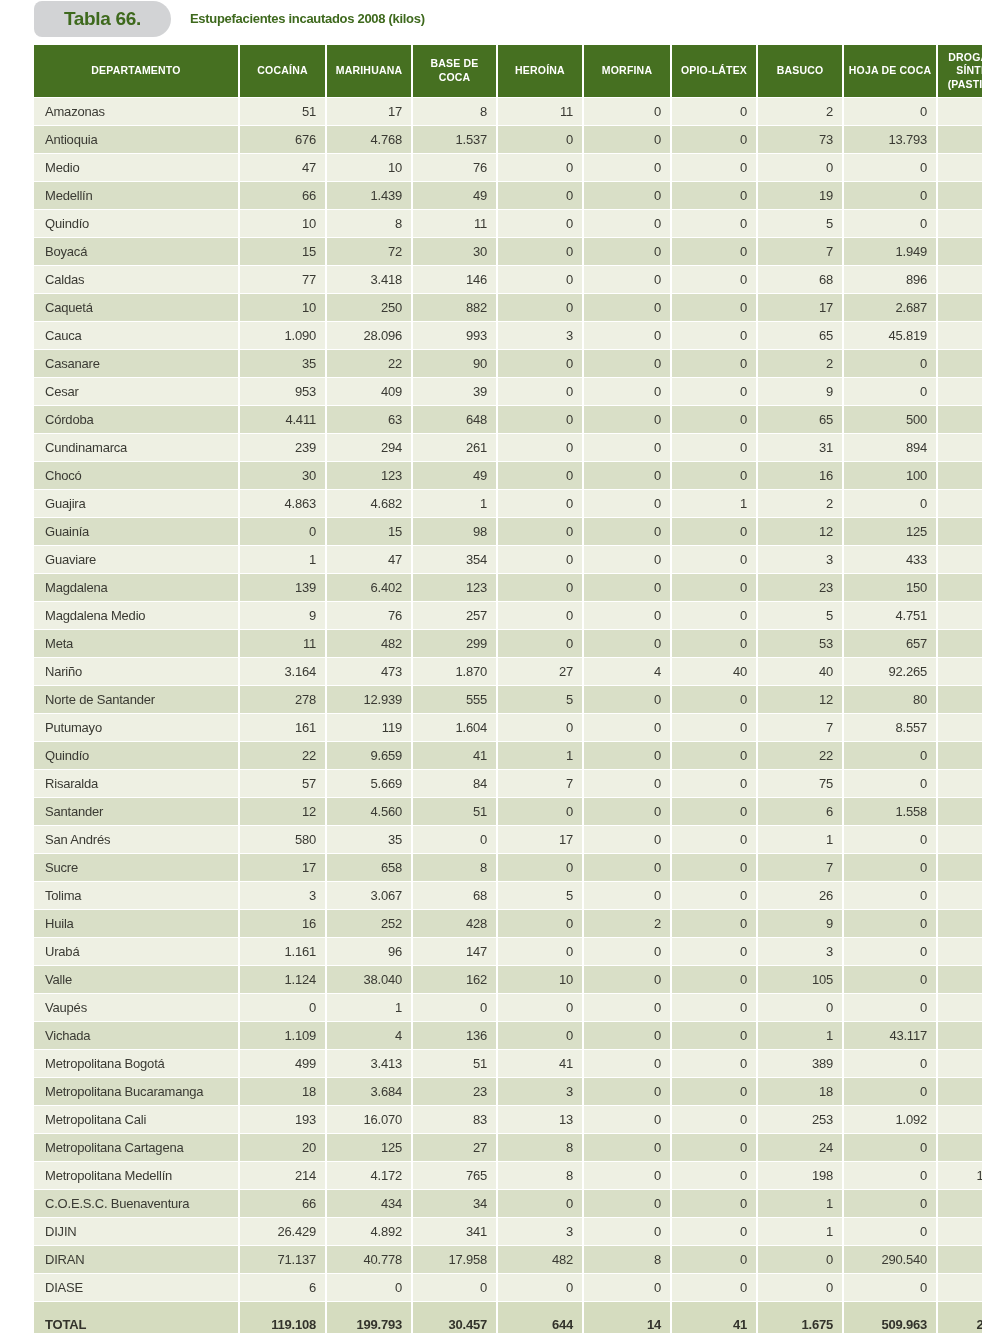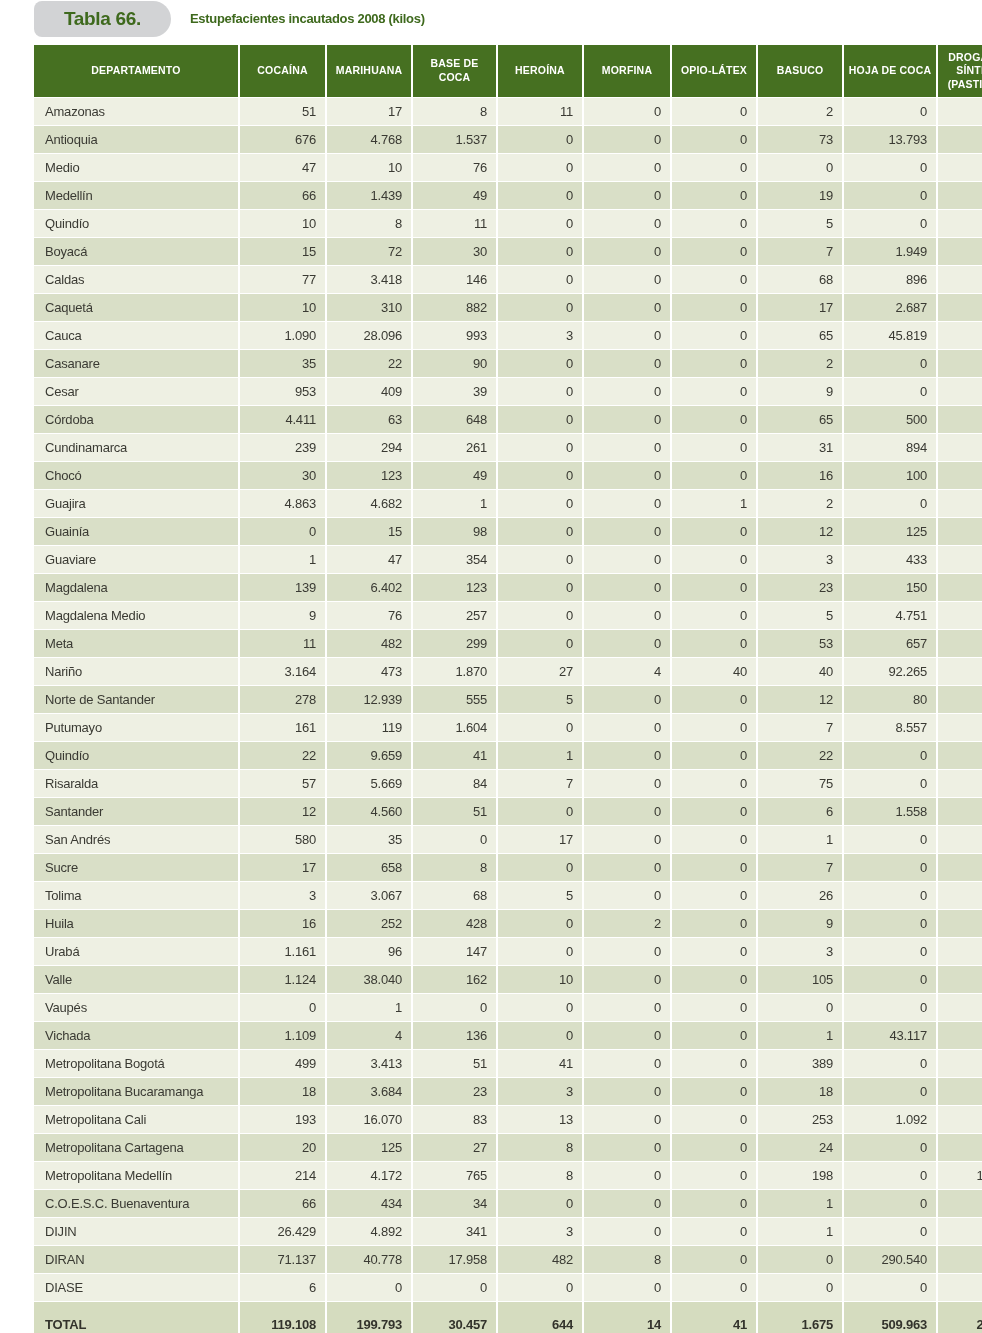"310" td { text: 310 -> 250 }
